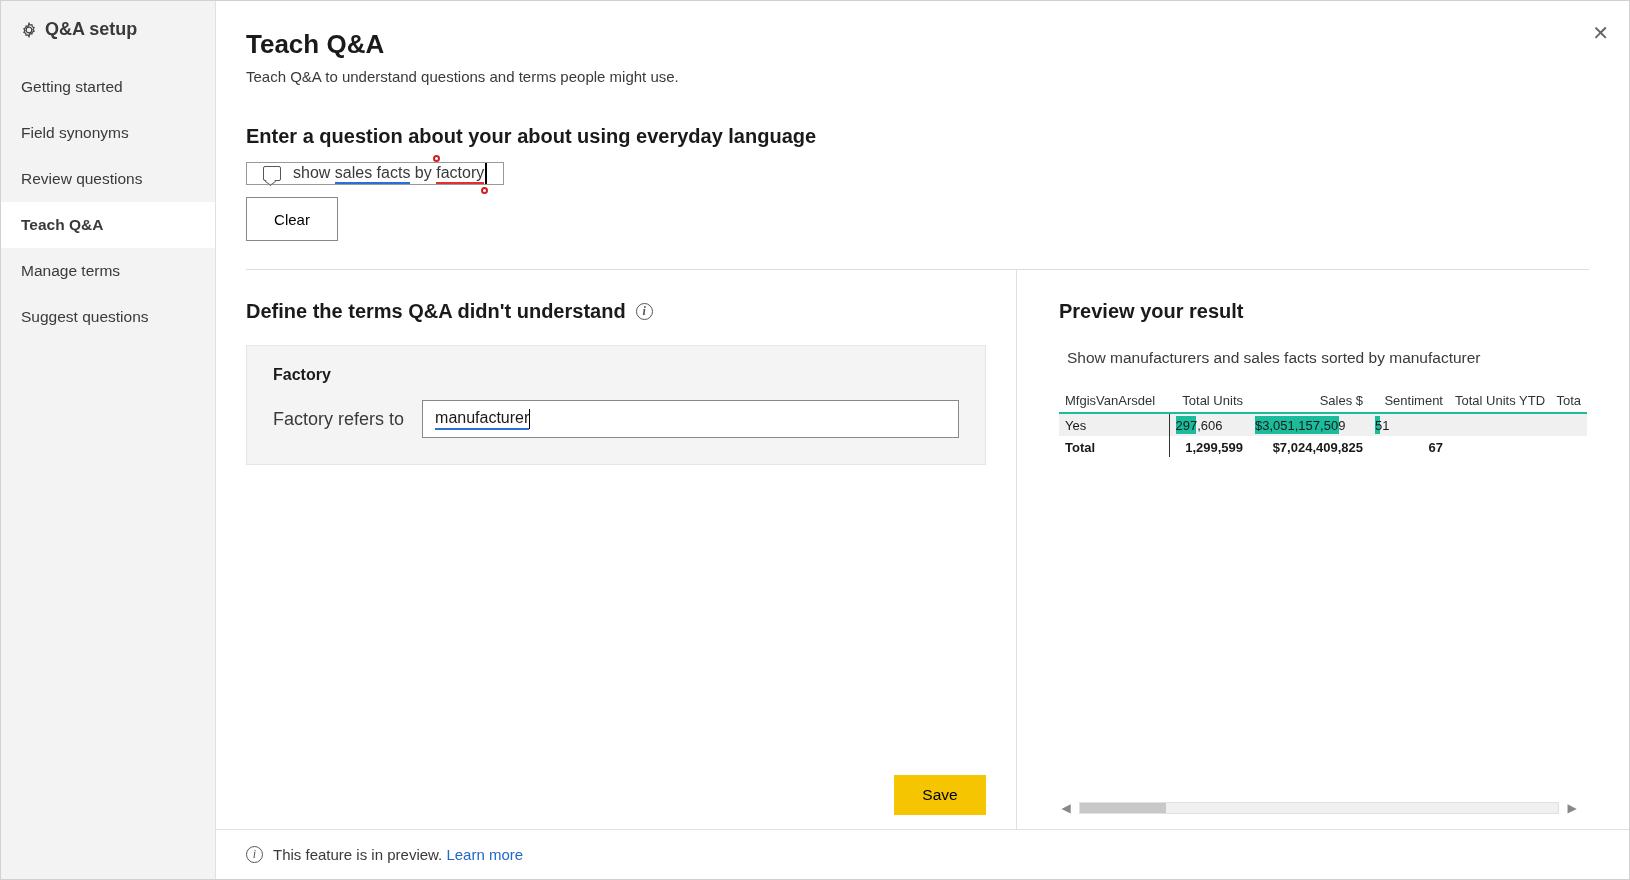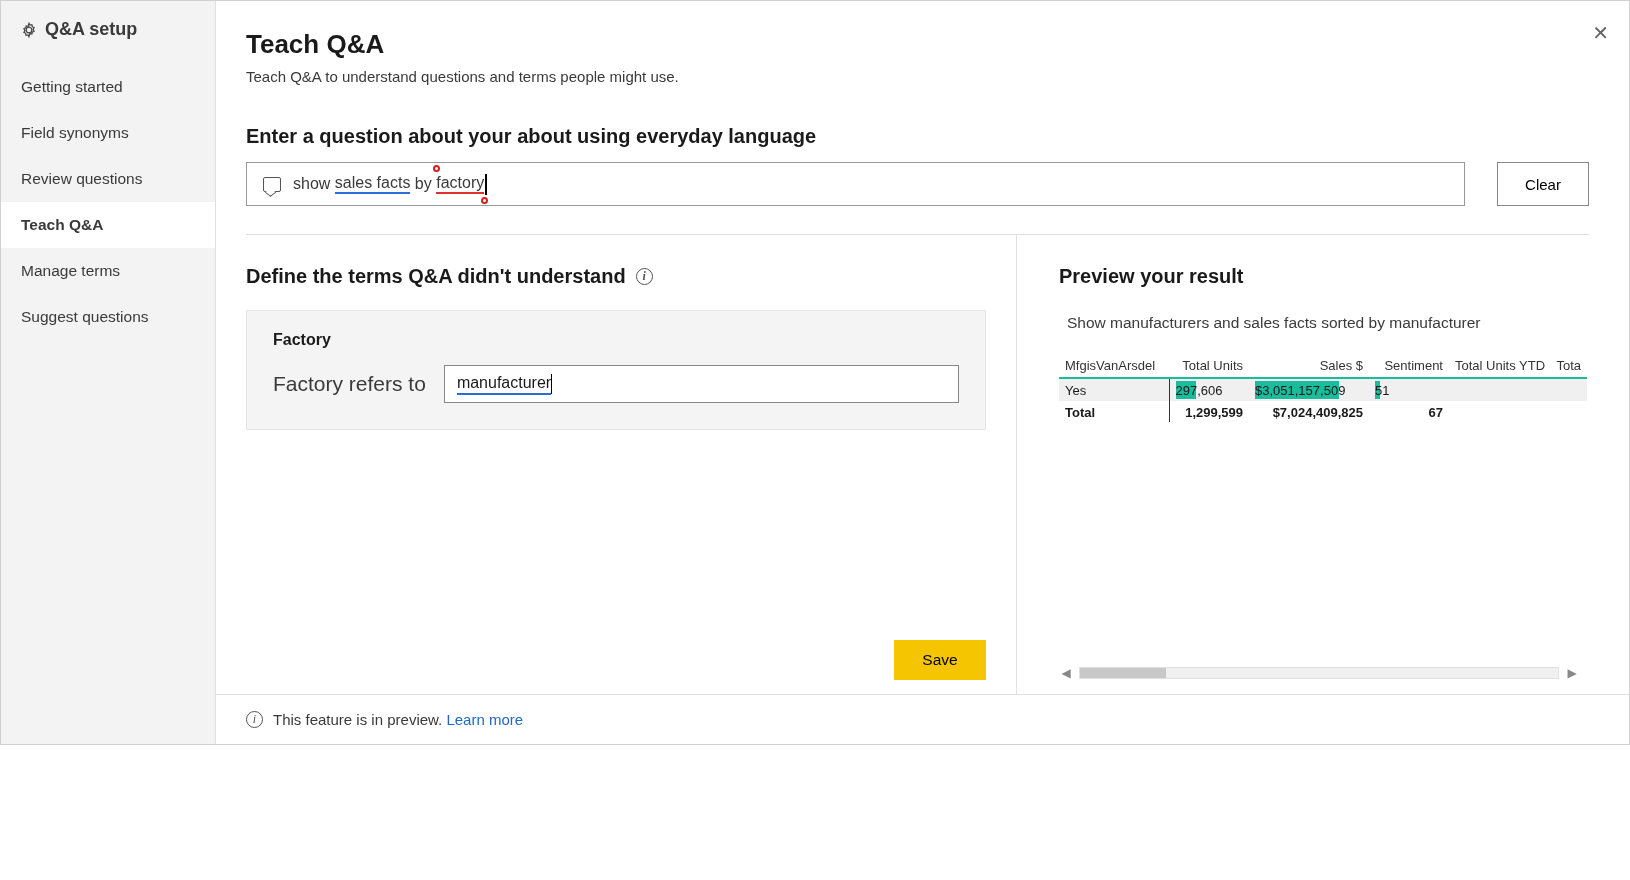"Q&A setup" .app { height: 745px -> 880px }
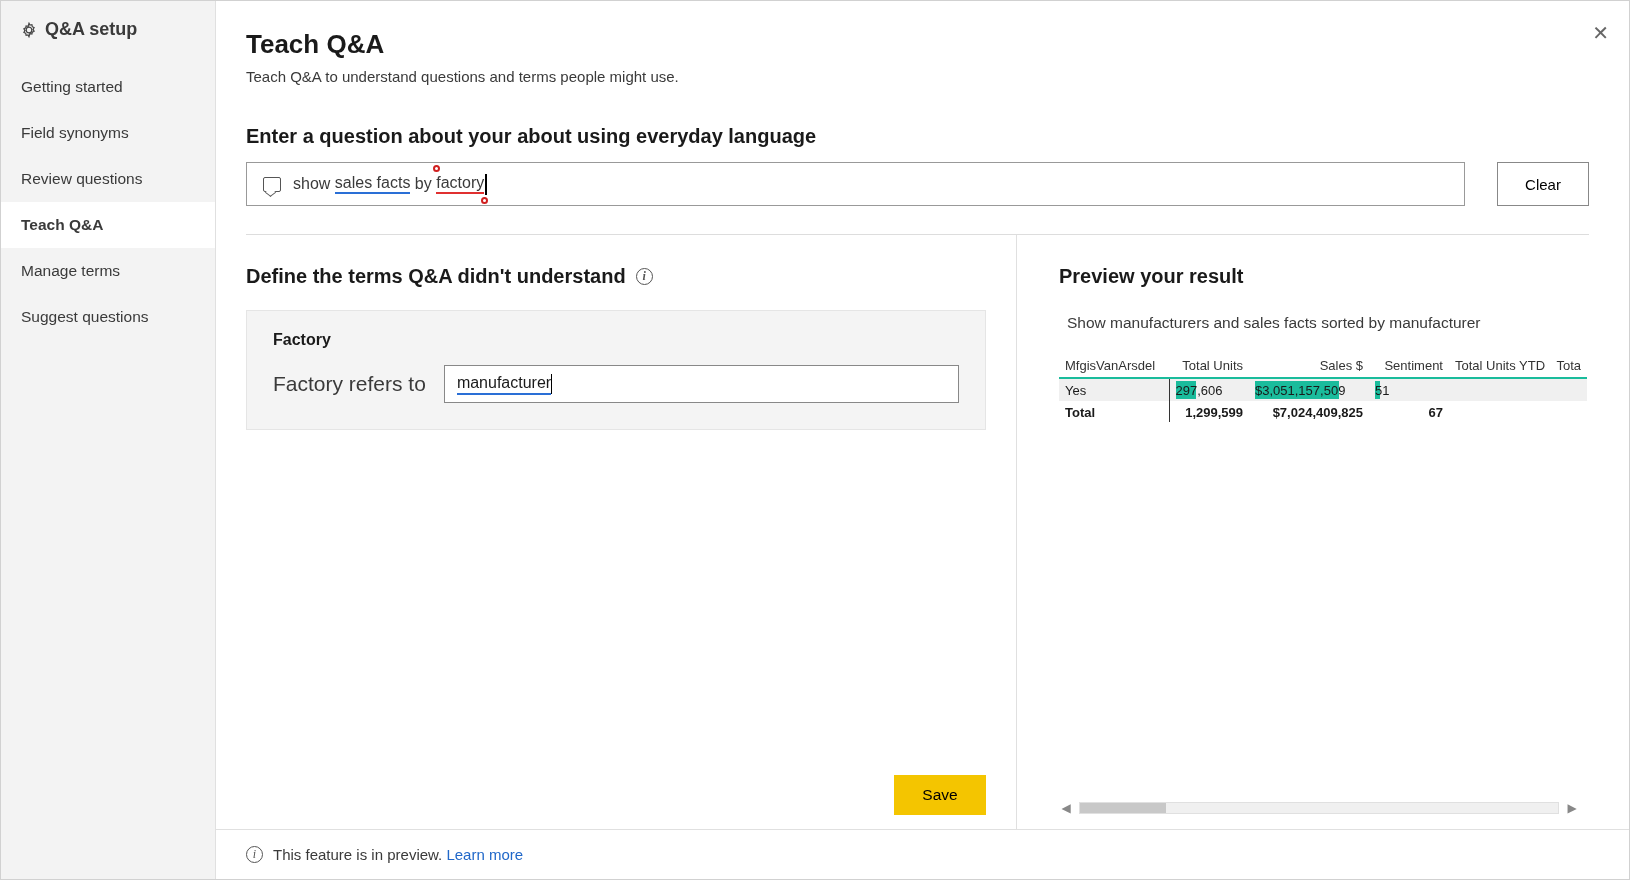"show sales facts by factory" .question-row { align-items: center -> flex-start; flex-direction: none -> column; gap: 32px -> 12px }
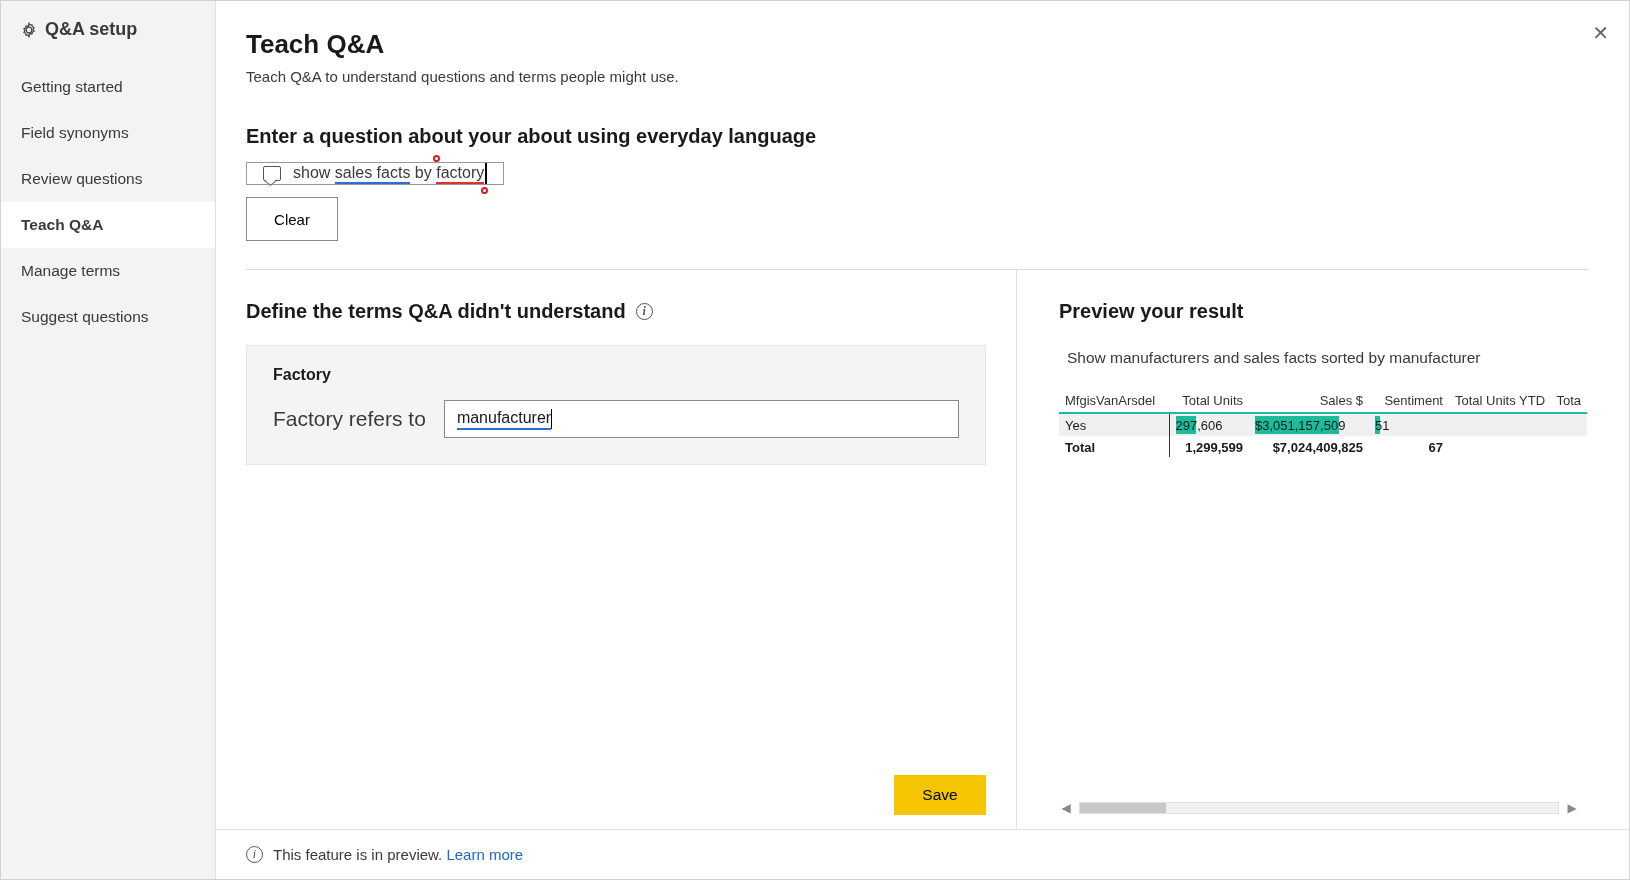"Factory refers to" .term-row label { font-size: 21px -> 18px }
